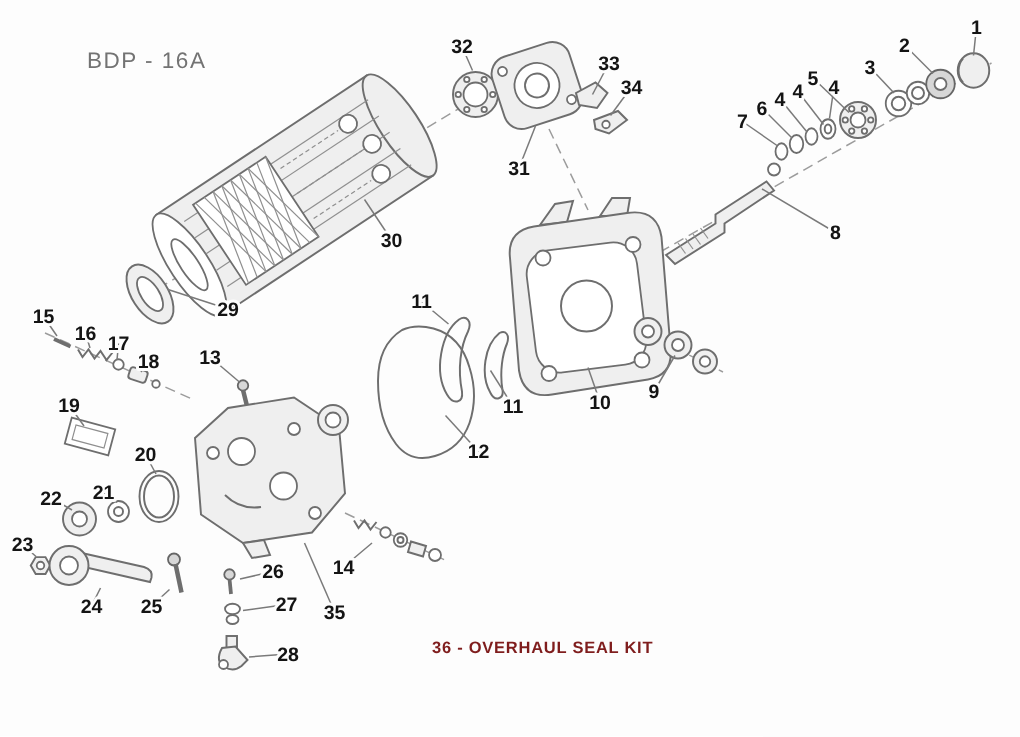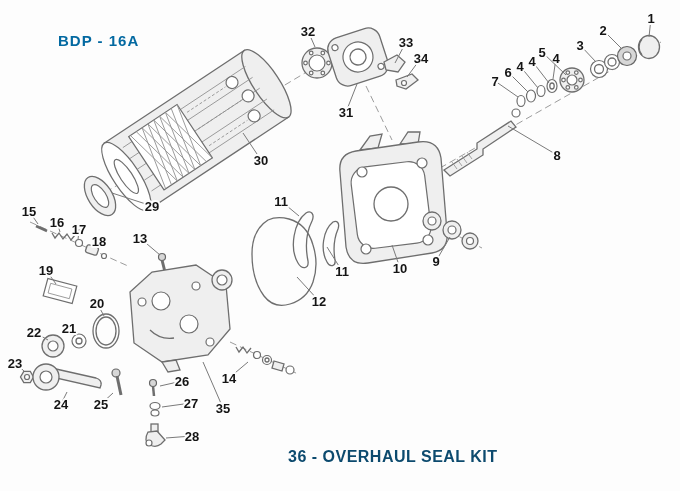"BDP - 16A" .title { color: #0369a1 -> #737373; font-weight: bold -> normal }
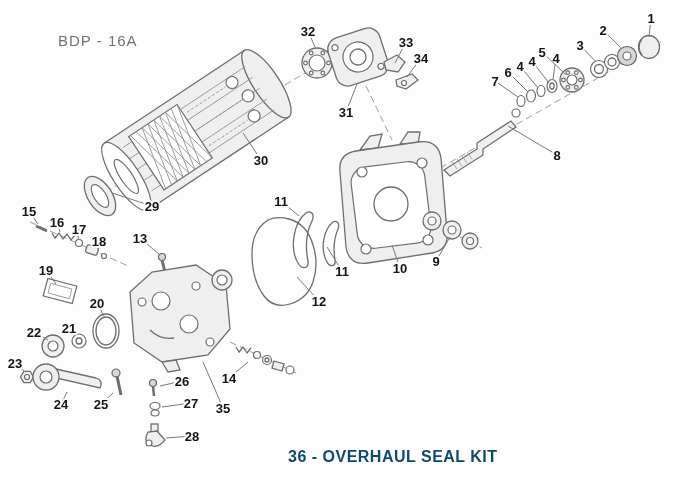"36 - OVERHAUL SEAL KIT" .caption { color: #0c4a6e -> #7f1d1d; font-size: 16px -> 11px; top: 448px -> 426px }
